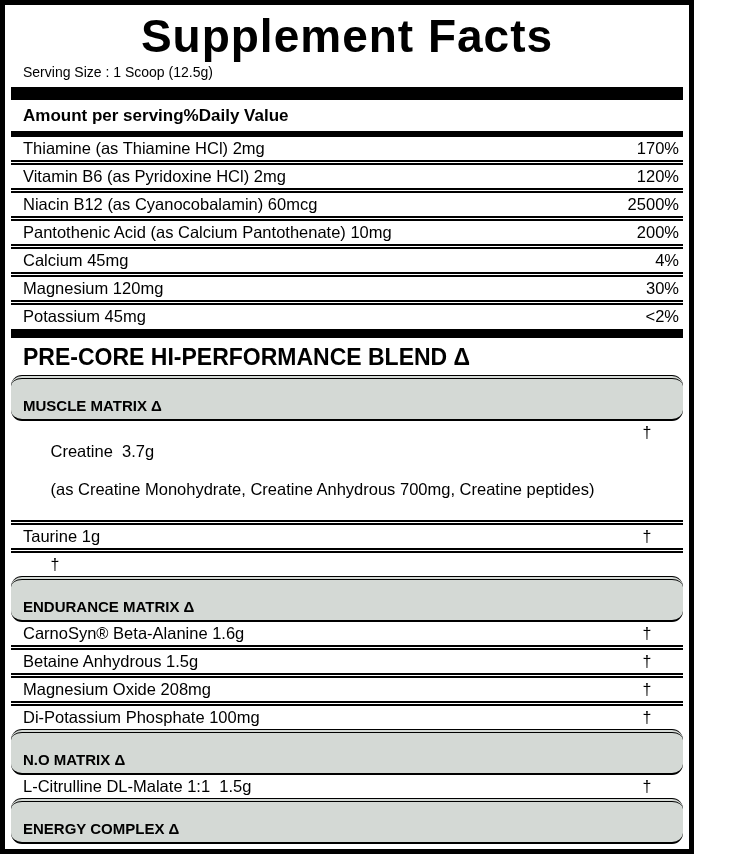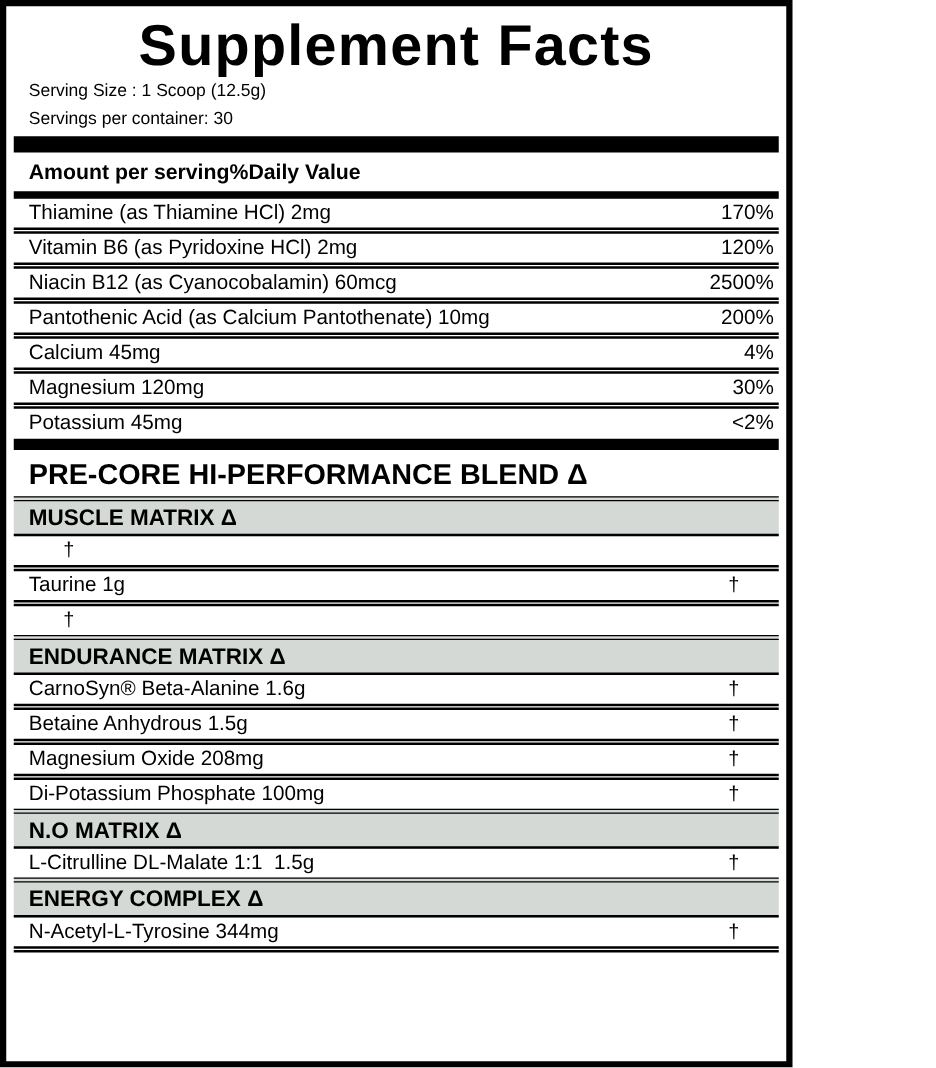"Supplement Facts" .label { width: 634px -> 694px }
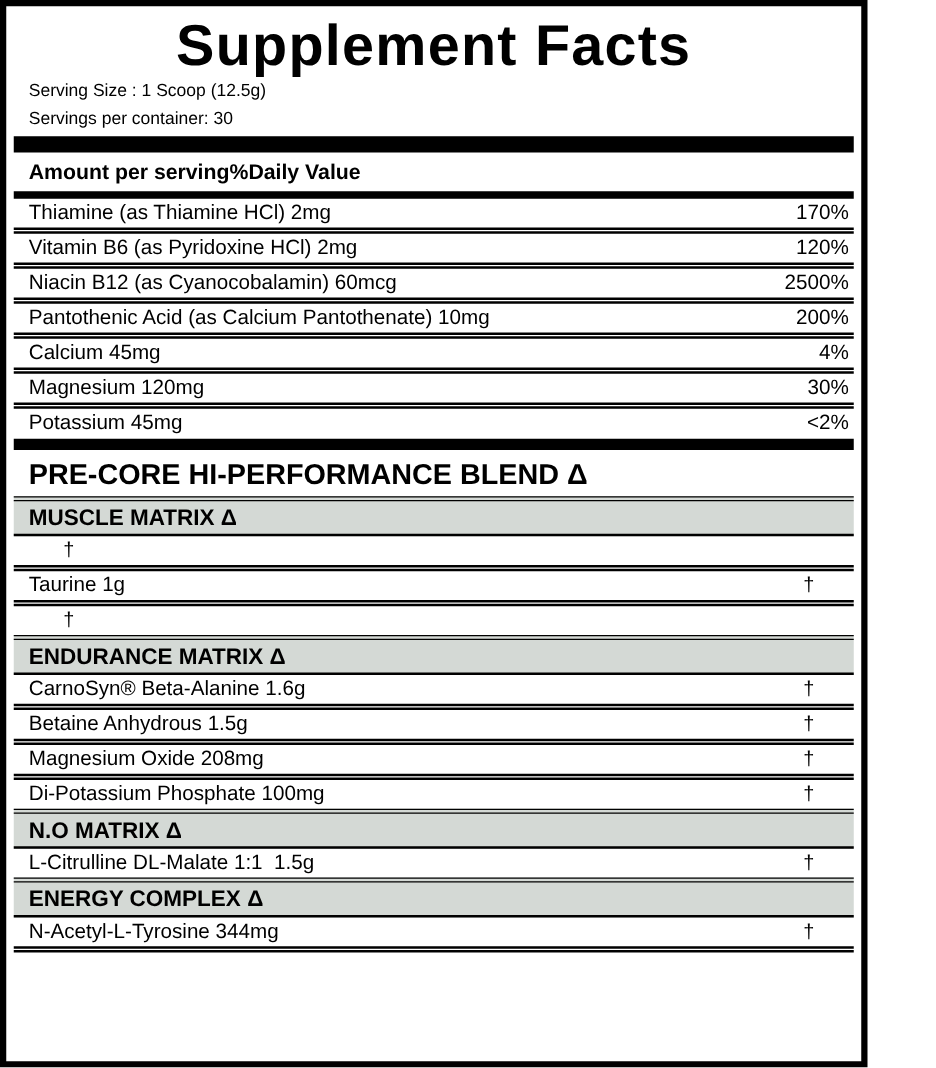"Servings per container: 30" div.serving-line { html: <div>Servings per container: 30</div> -> none }
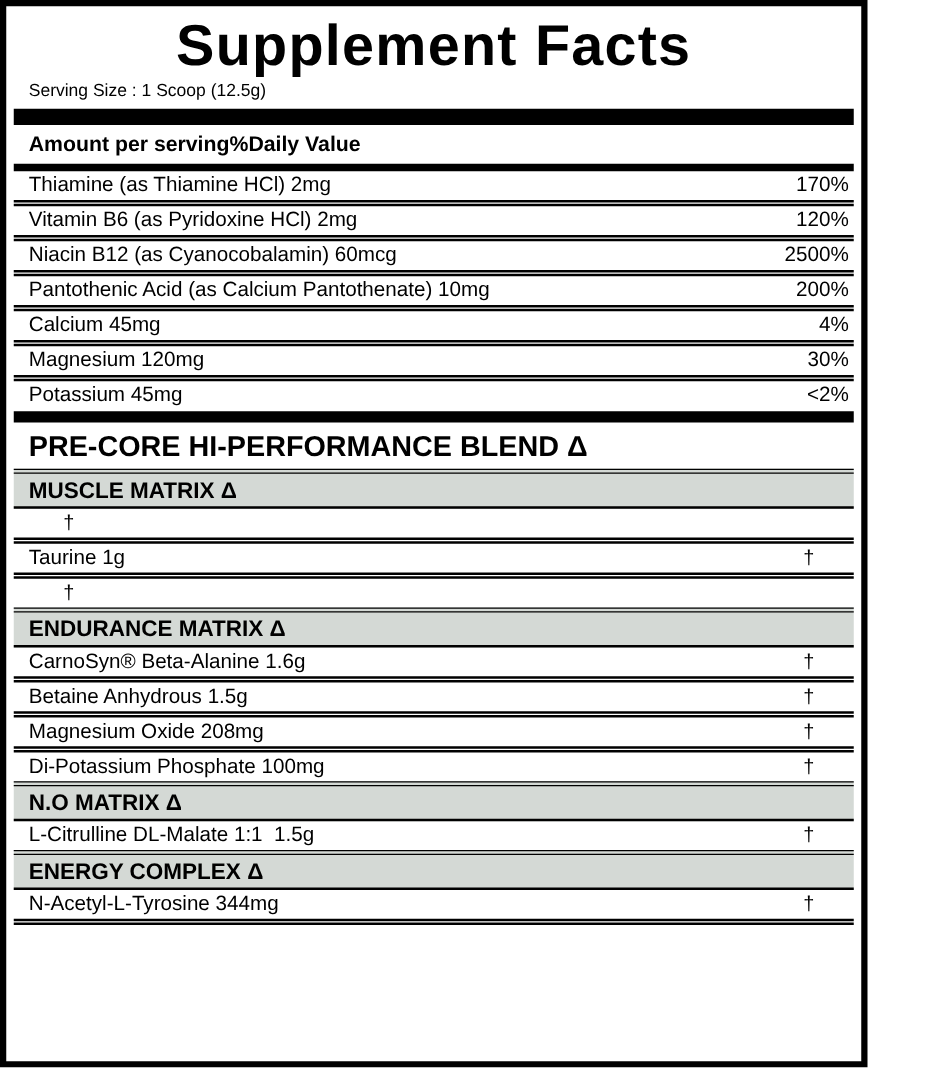"MUSCLE MATRIX Δ" .band { border-radius: none -> 11px; font-size: 18px -> 15px; padding: 3px 4px 3px 12px -> 17px 4px 3px 12px }
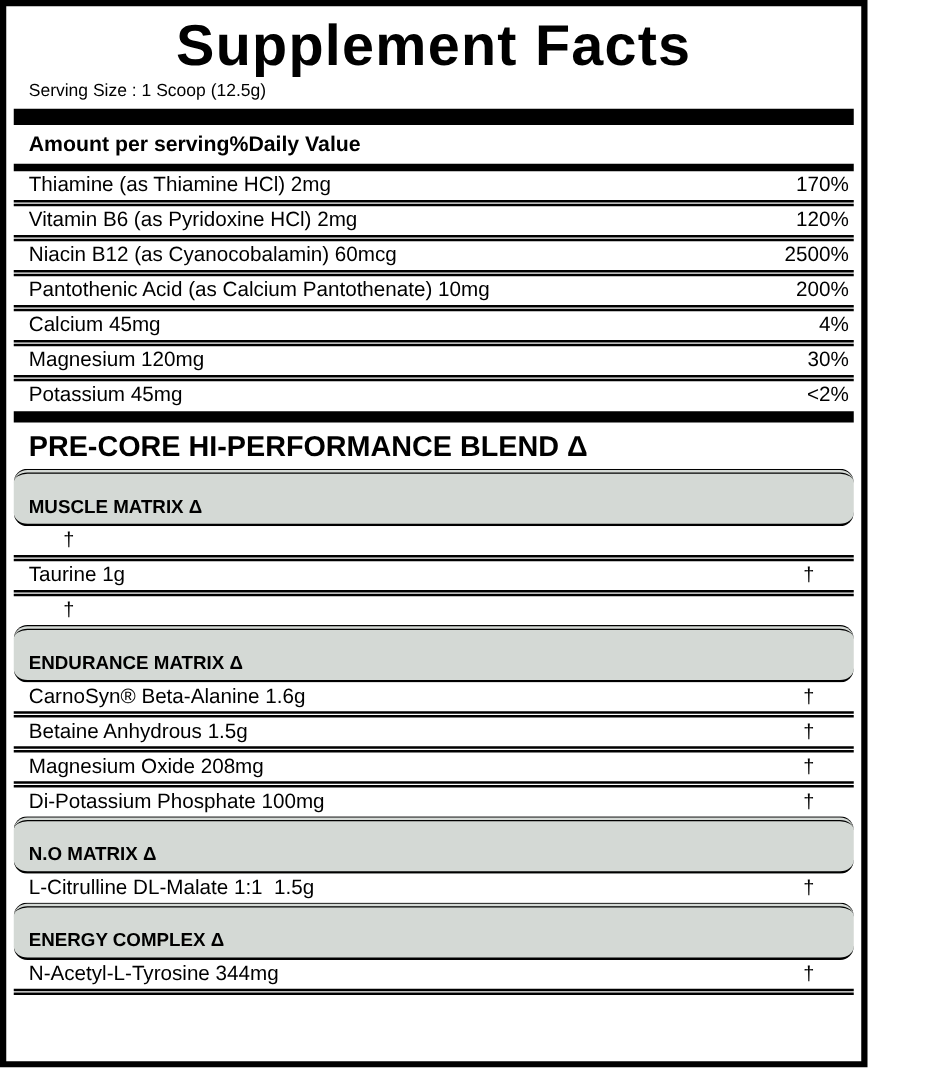"Creatine 3.7g" span.txt { html: none -> <span> <span>Creatine 3.7g</span><br> <span>(as Creatine Monohydrate, Creatine Anhydrous 700mg, Creatine peptides)</span> </span> }
